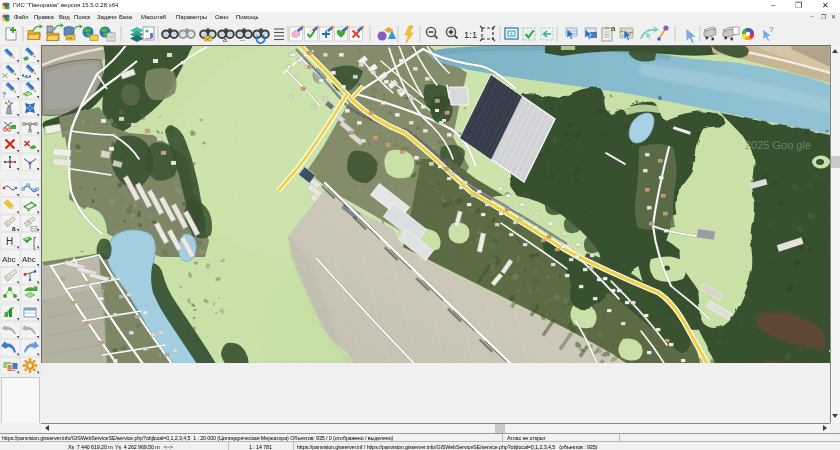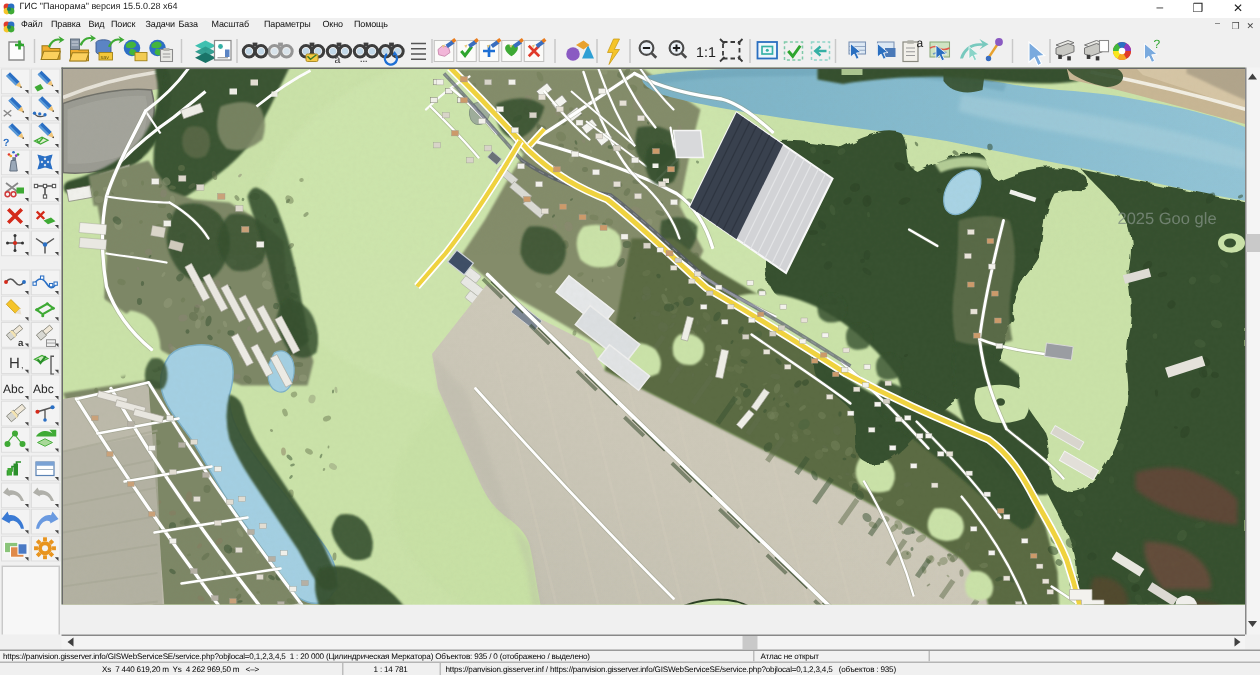"2025 Goo gle" #map { height: 358px -> 318px }
